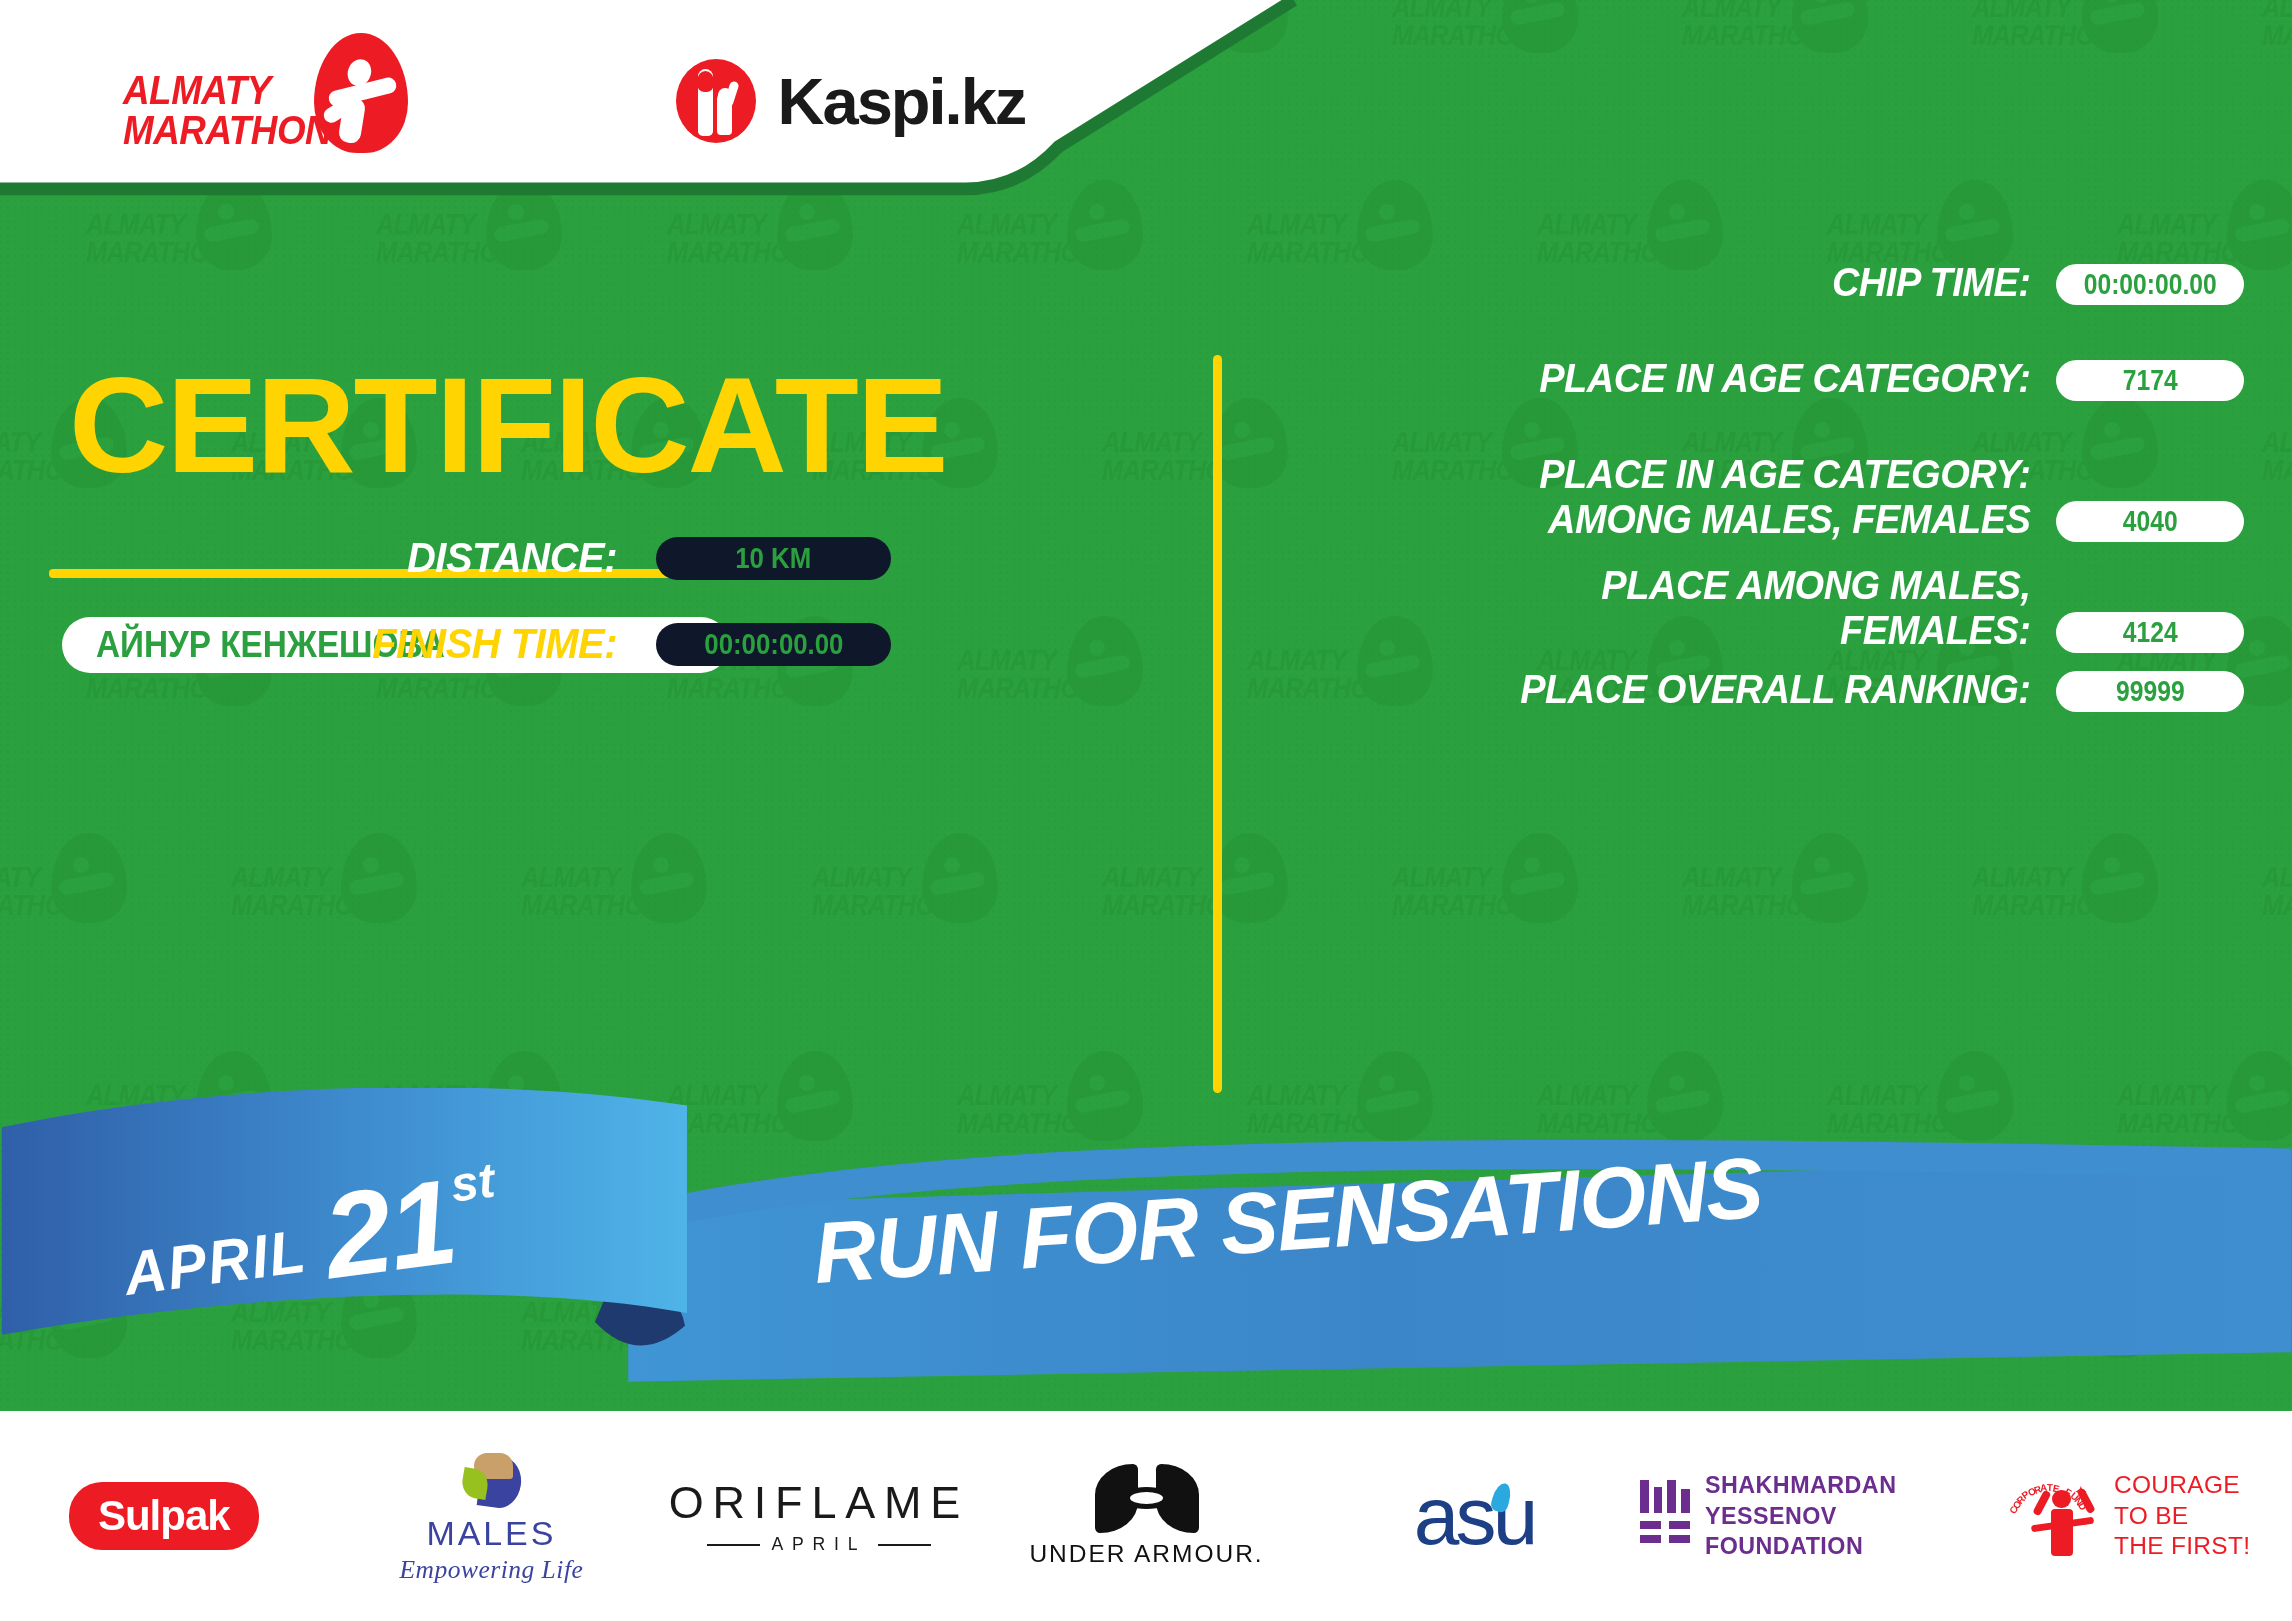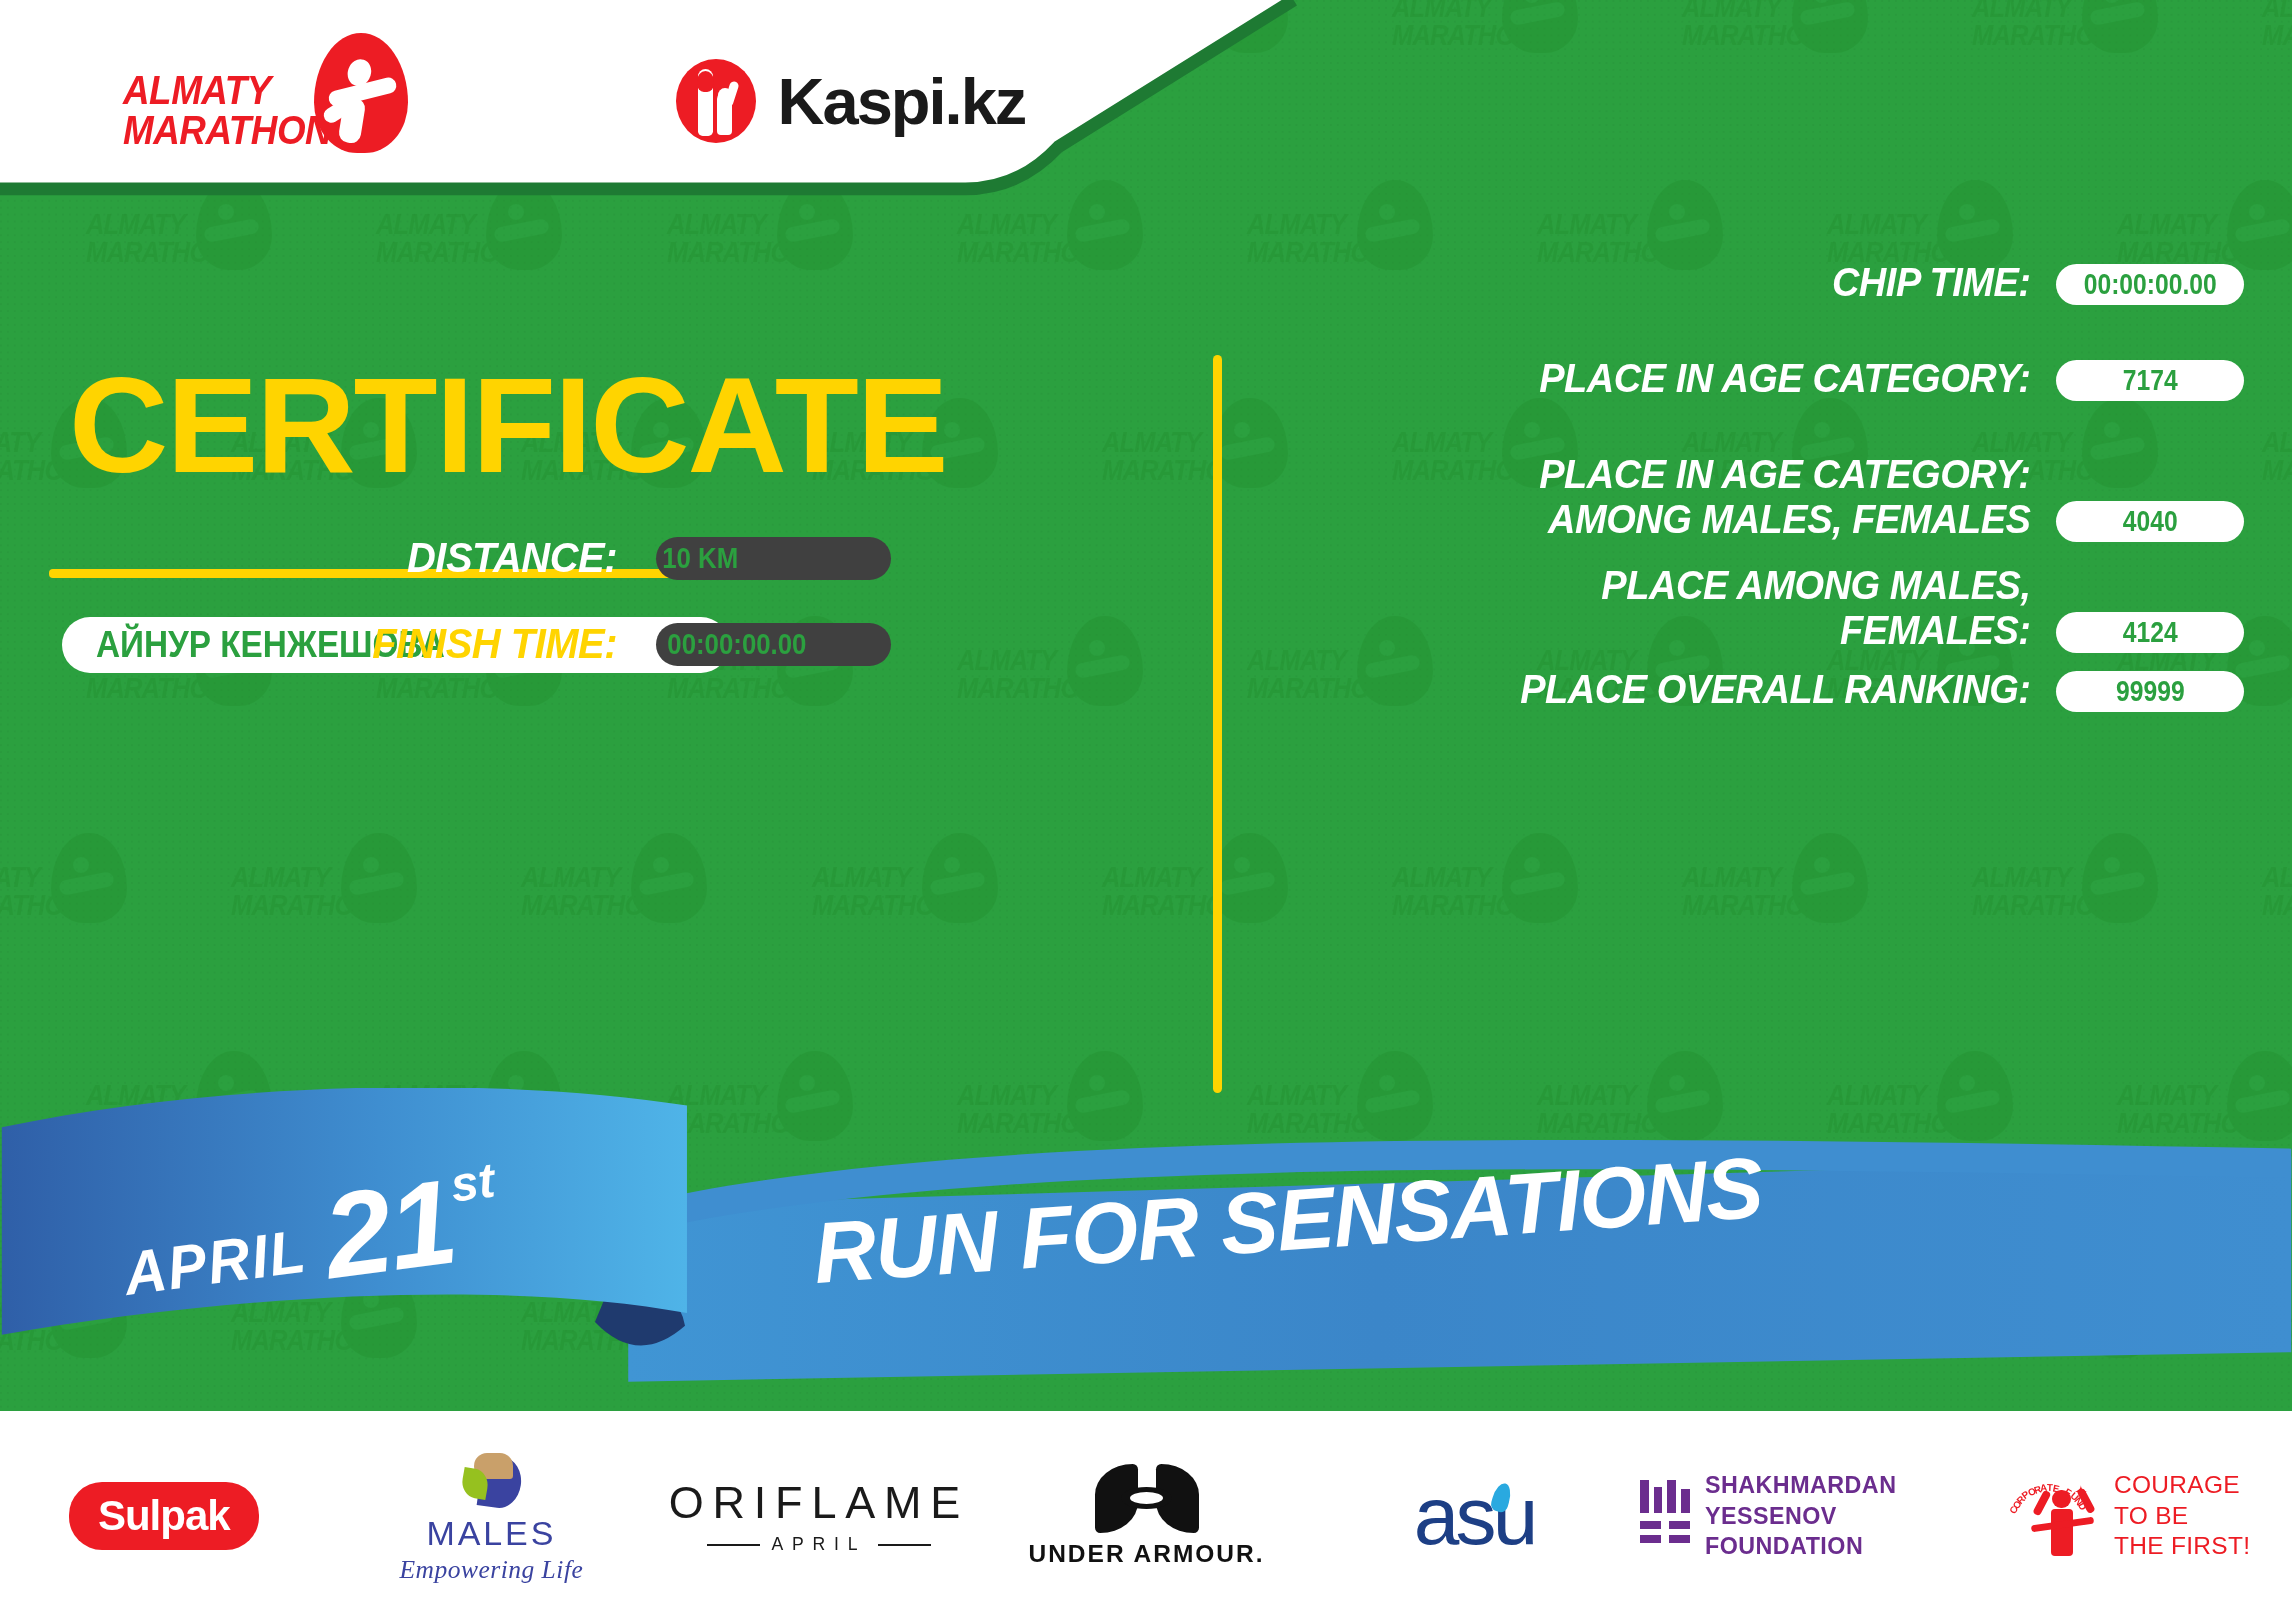"10 KM" .f-pill { background: #404040 -> #0f172a; justify-content: flex-start -> center }
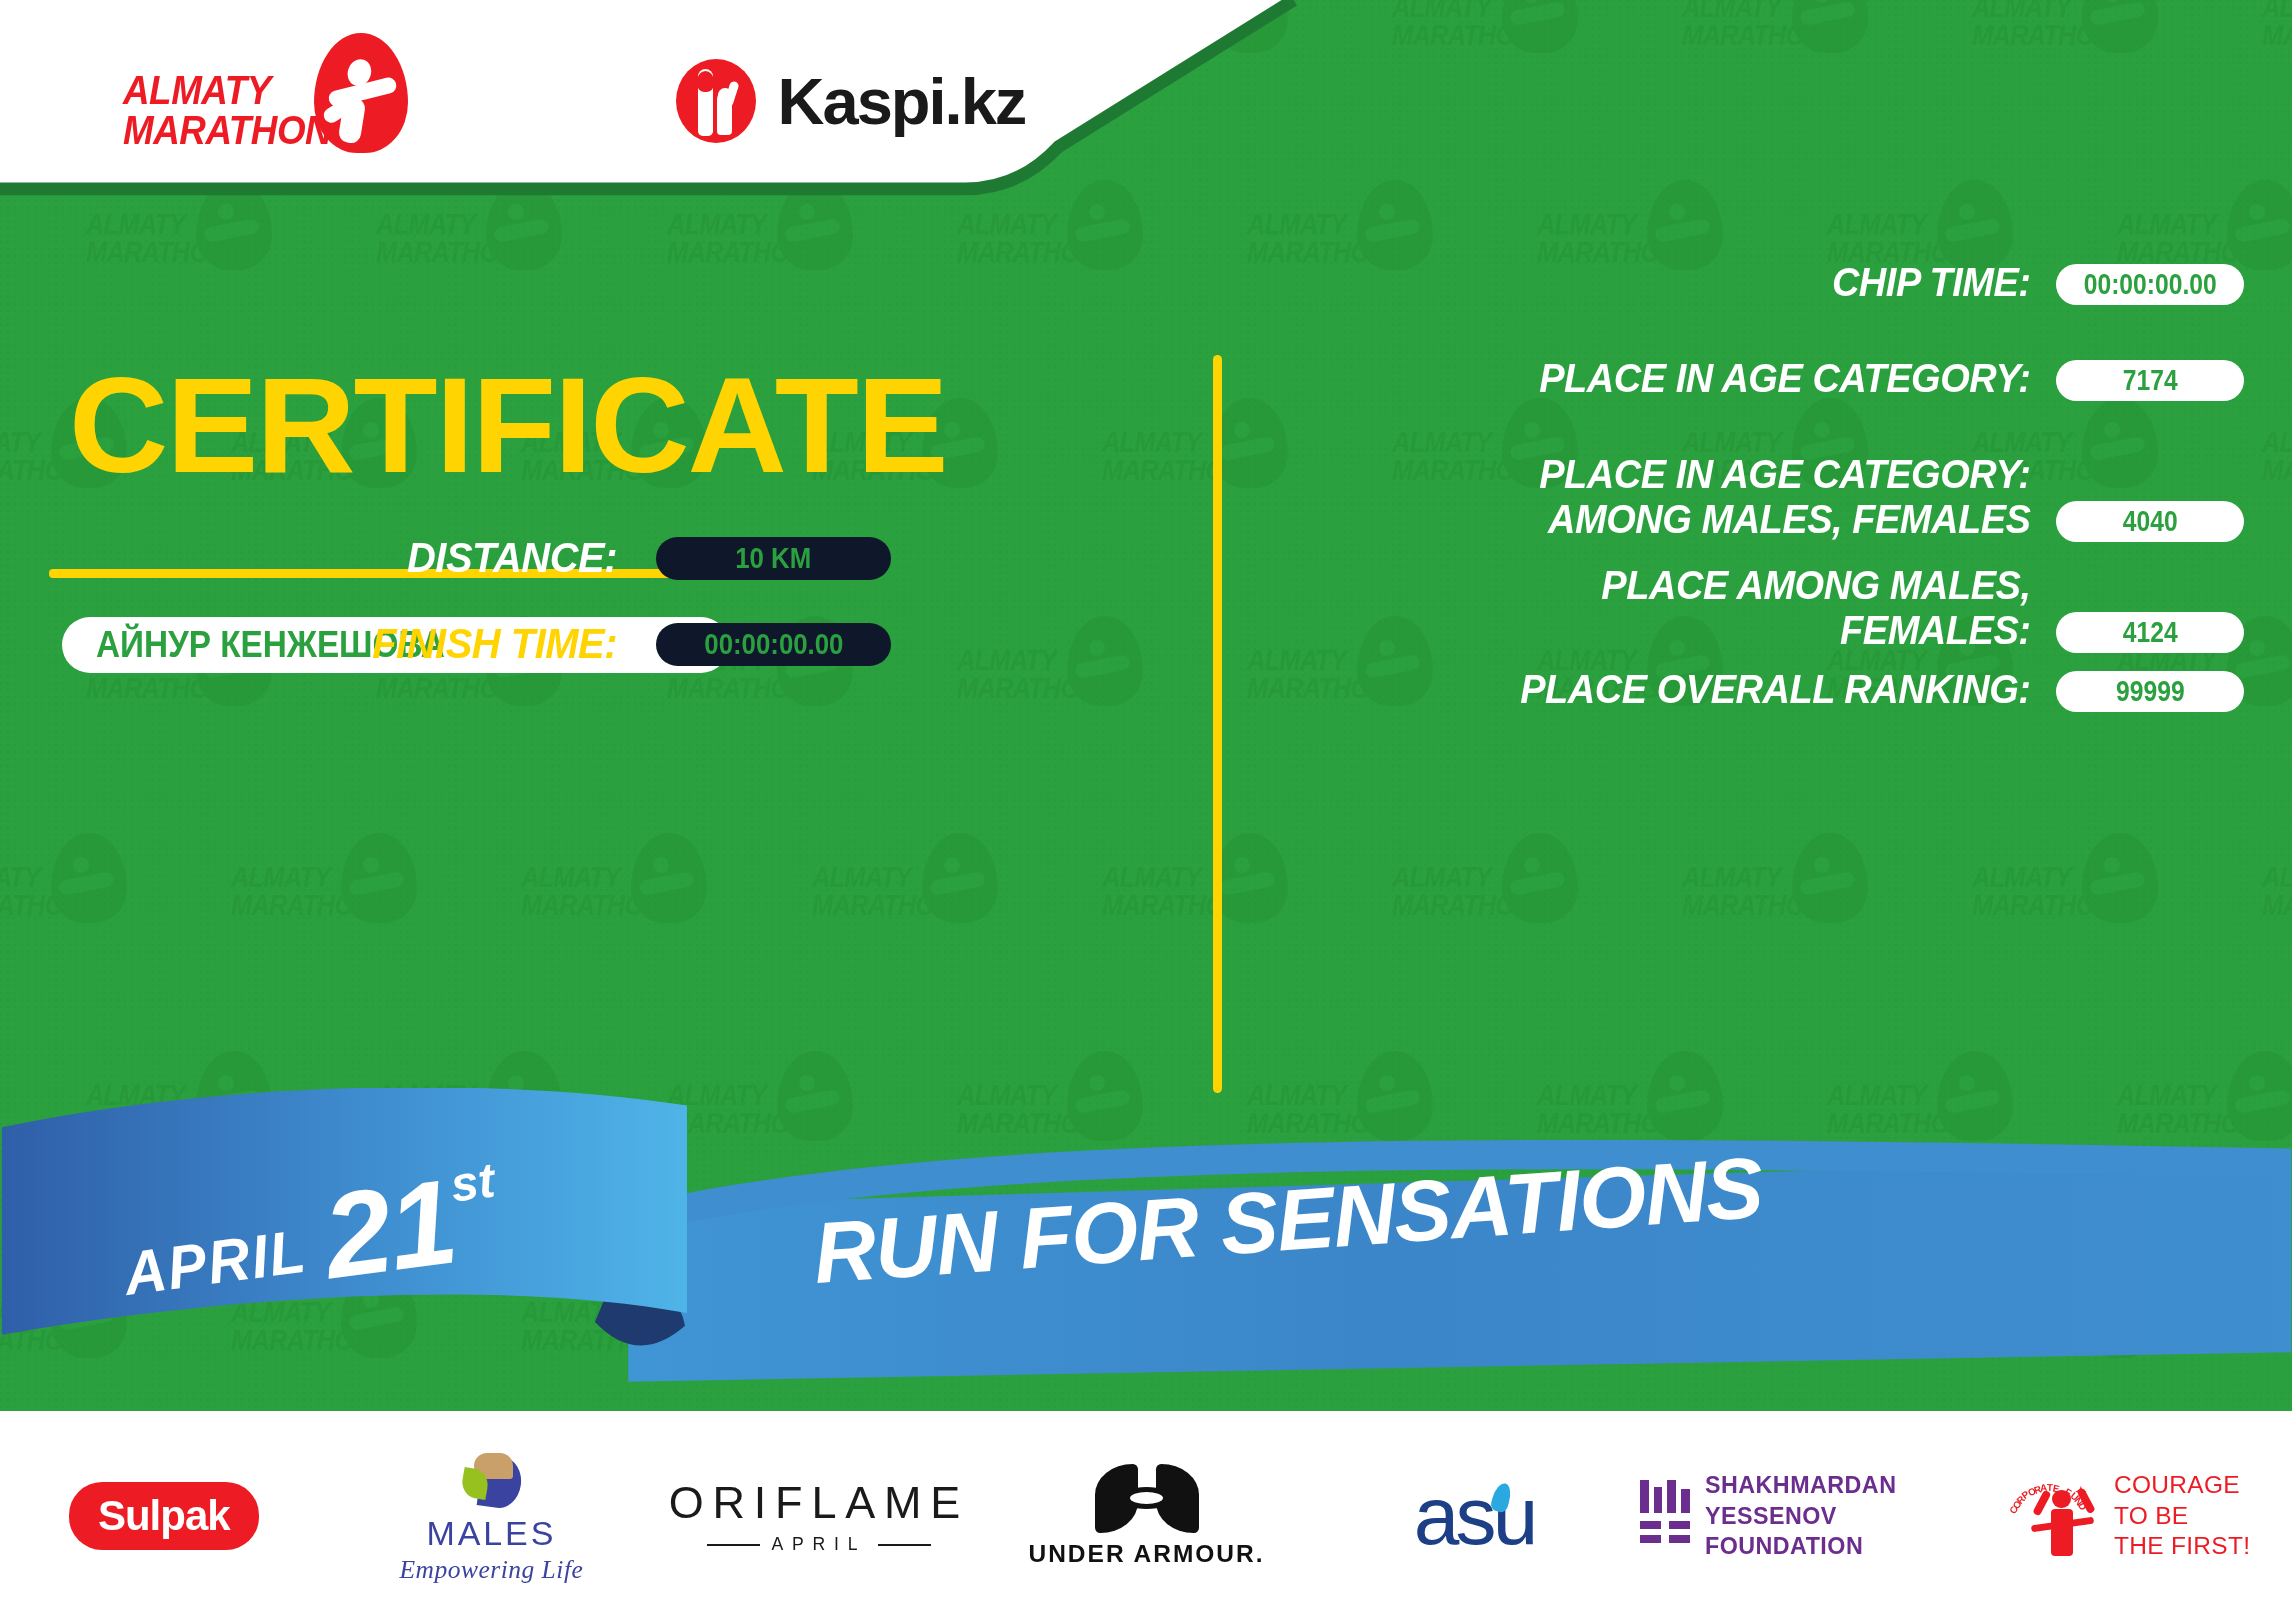"UNDER ARMOUR." .ua-word { font-weight: bold -> normal }
